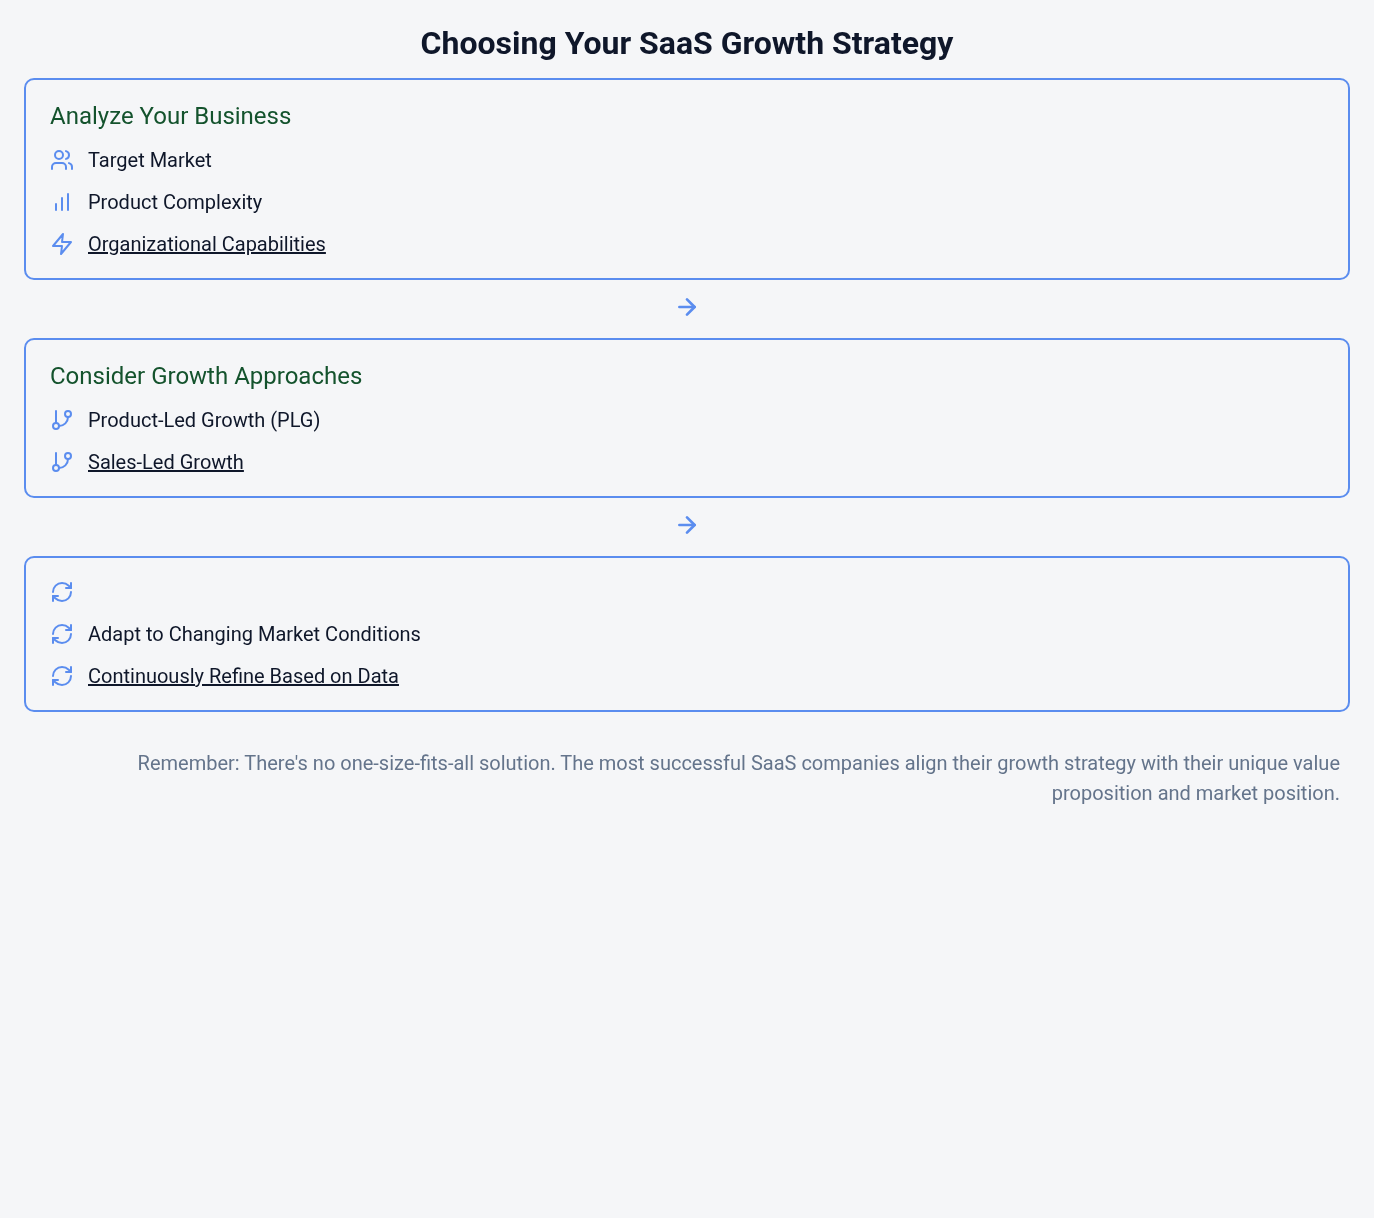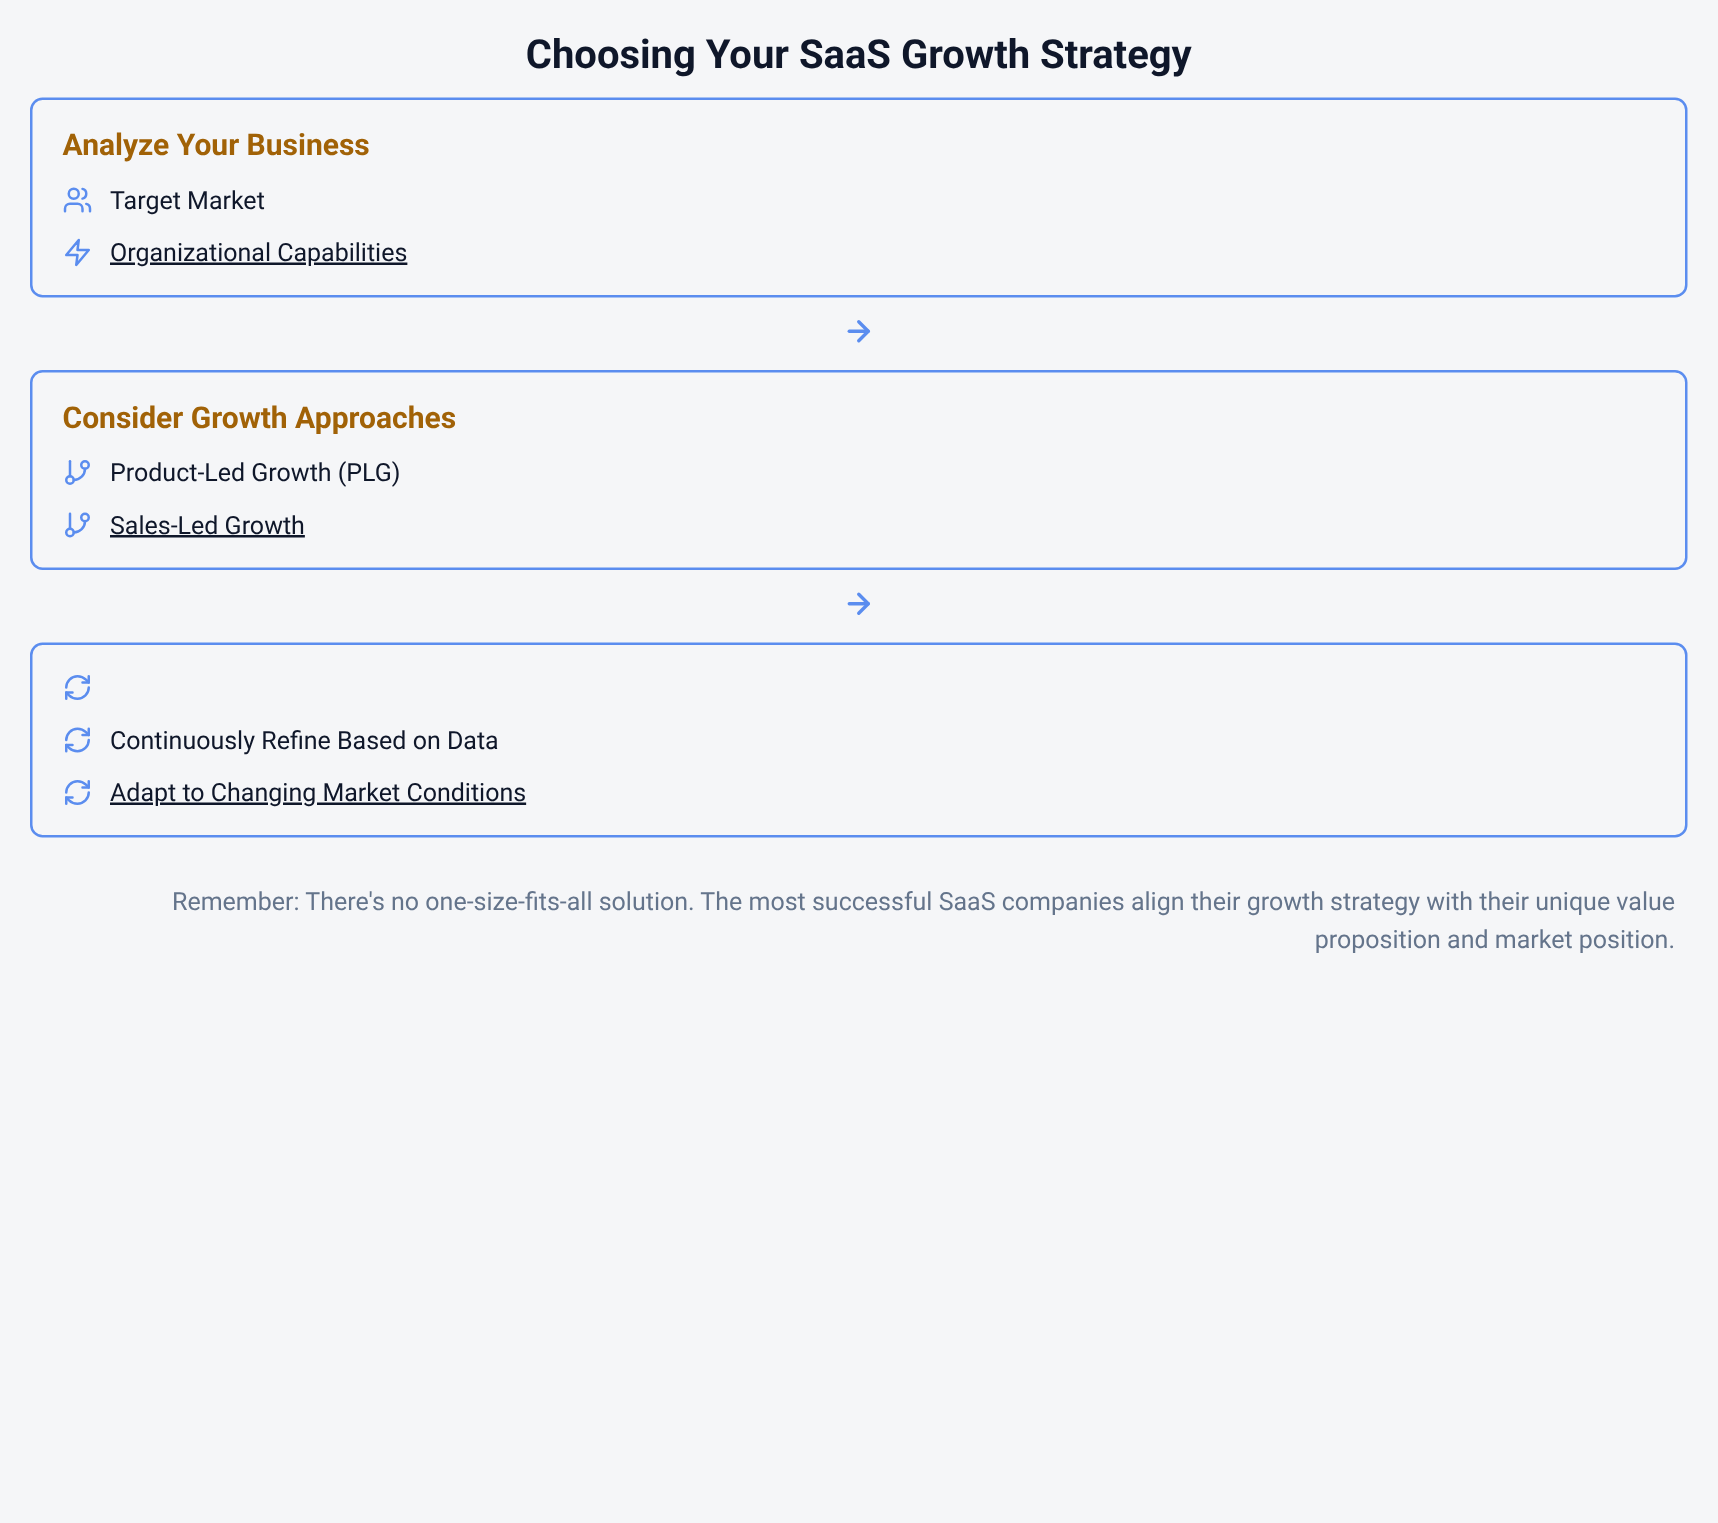"Analyze Your Business" .card-title { color: #a16207 -> #14532d; font-weight: 700 -> 400 }
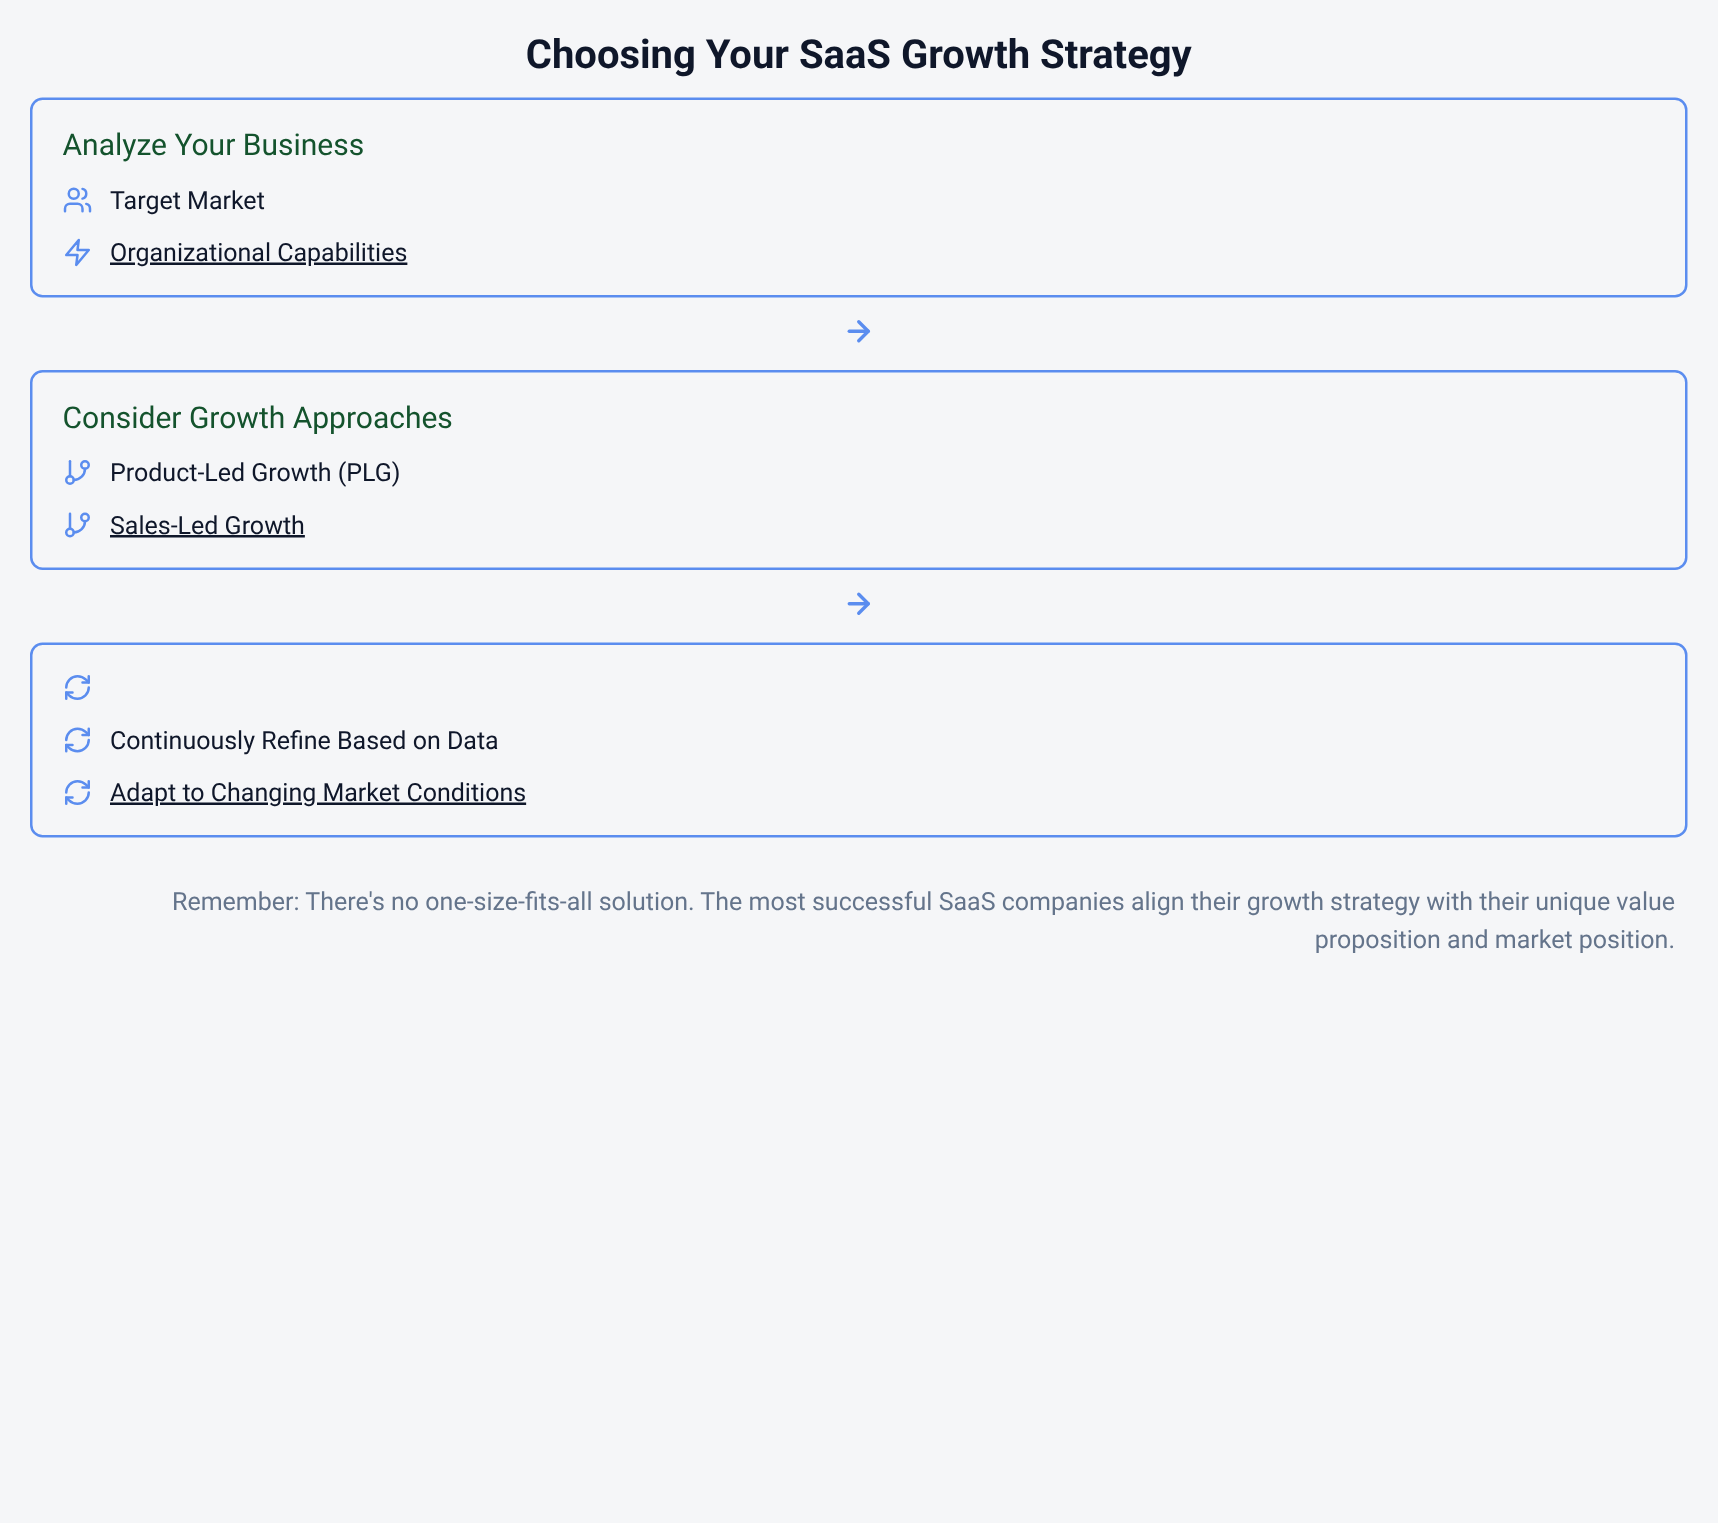"Product Complexity" div.item-row { html: none -> <div> <span> <svg> <line></line> <line></line> <line></line> </svg> </span> <span>Product Complexity</span> </div> }
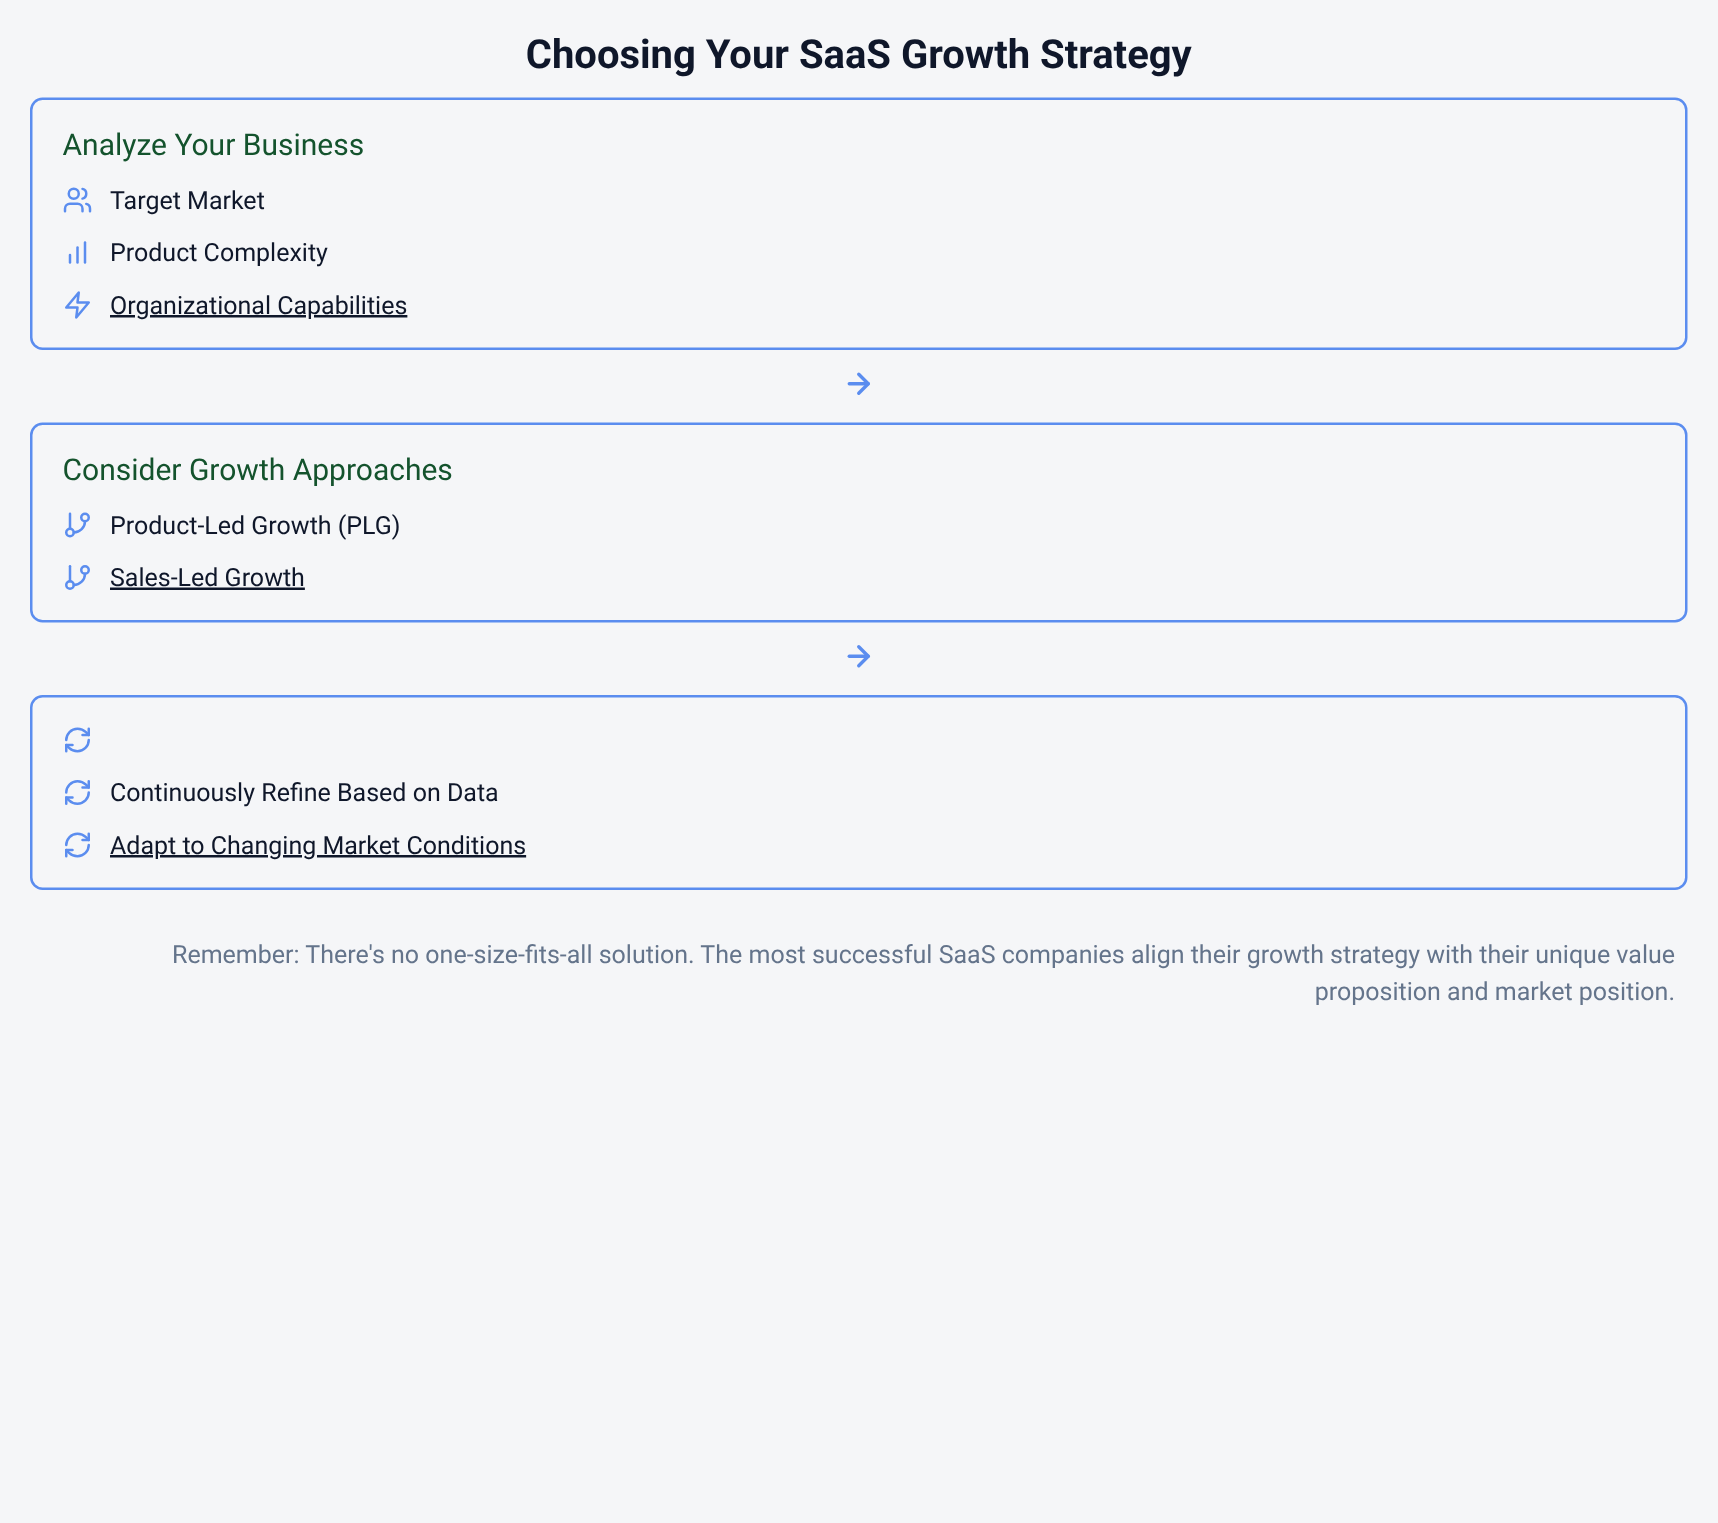"Continuously Refine Based on Data" div.item-row { order: before "Adapt to Changing Market Conditions" -> after "Adapt to Changing Market Conditions" }
